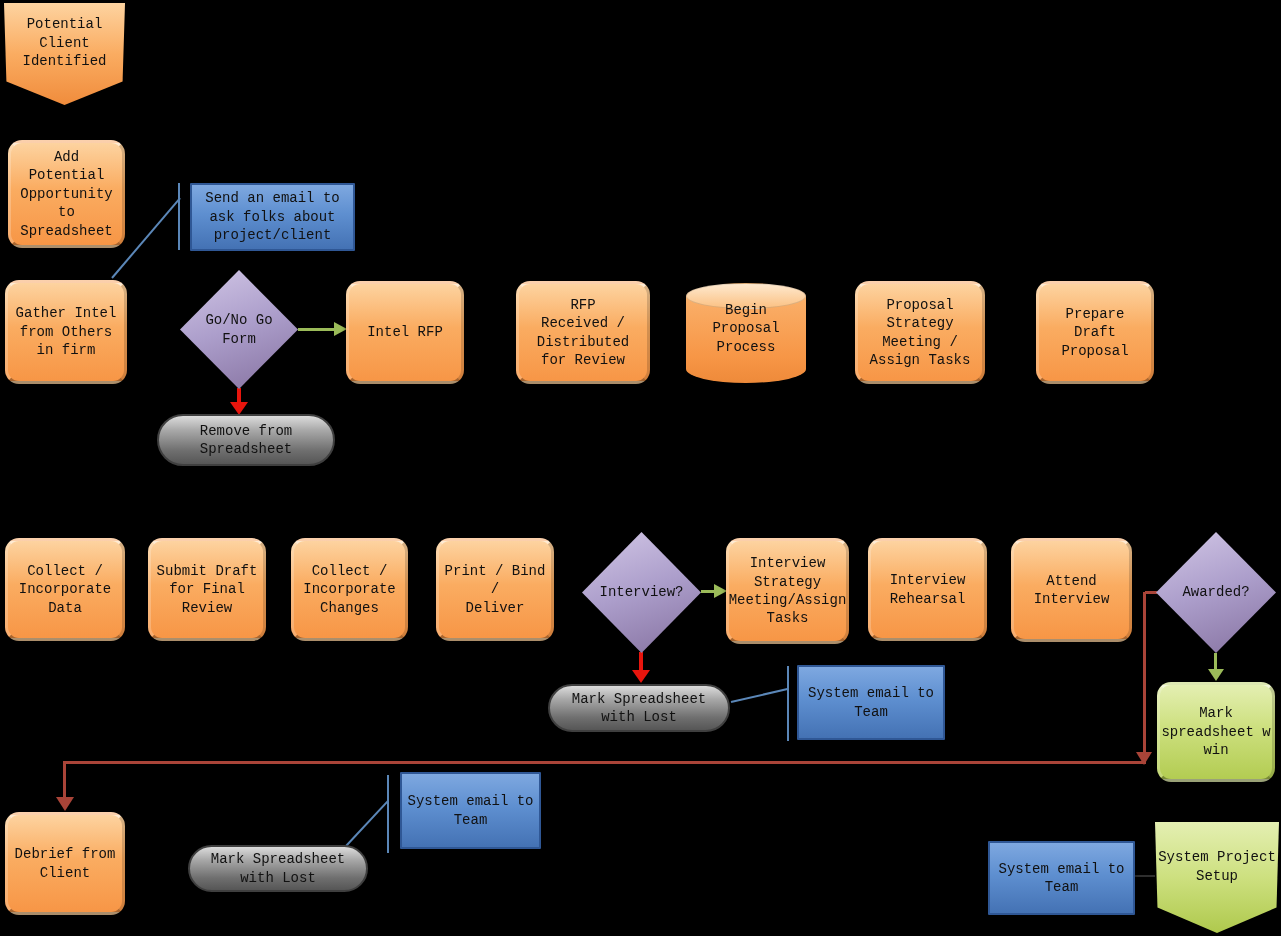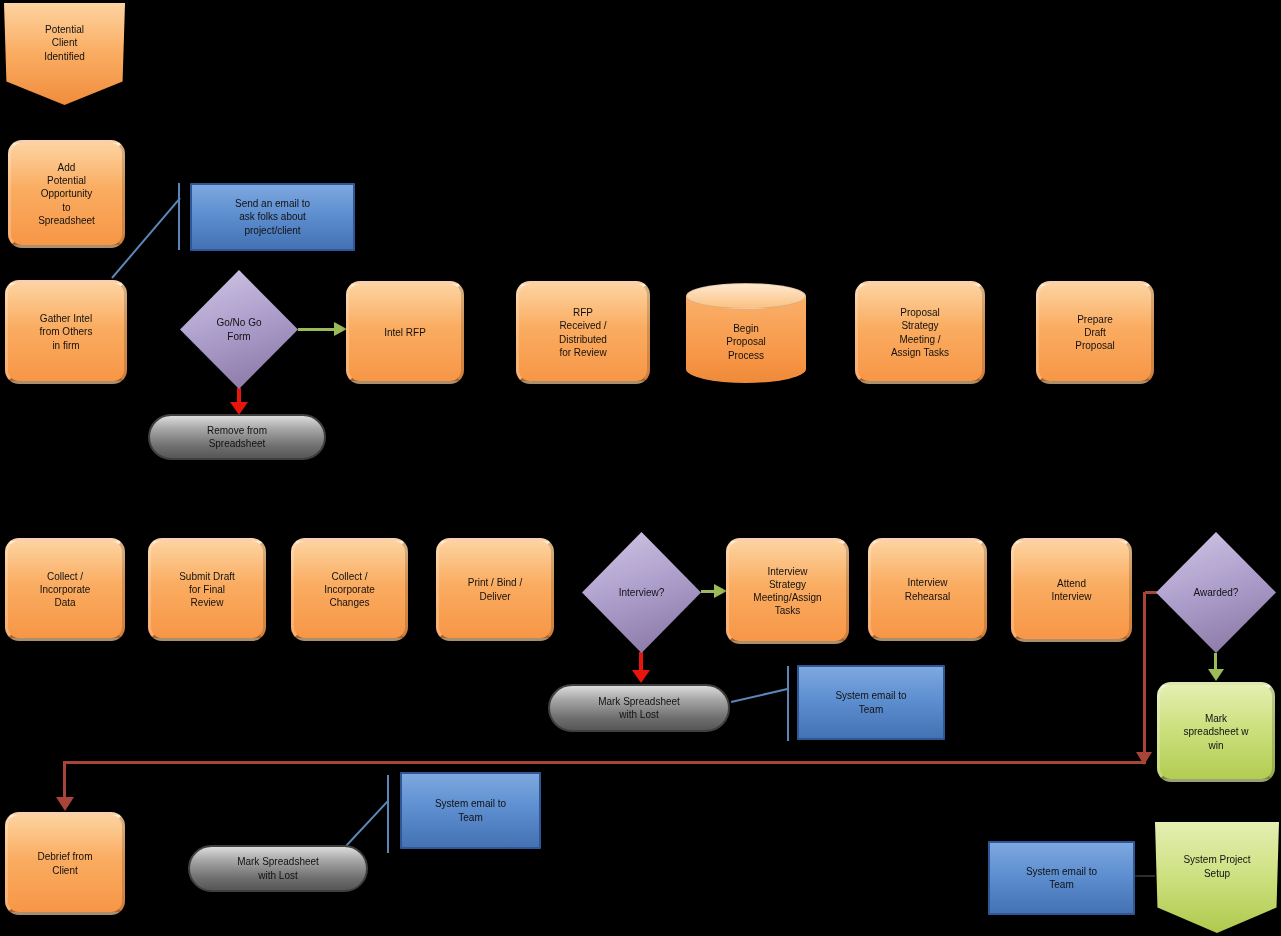"Potential" .lbl { font-family: none -> Liberation Mono, monospace; font-size: 10px -> 14px }
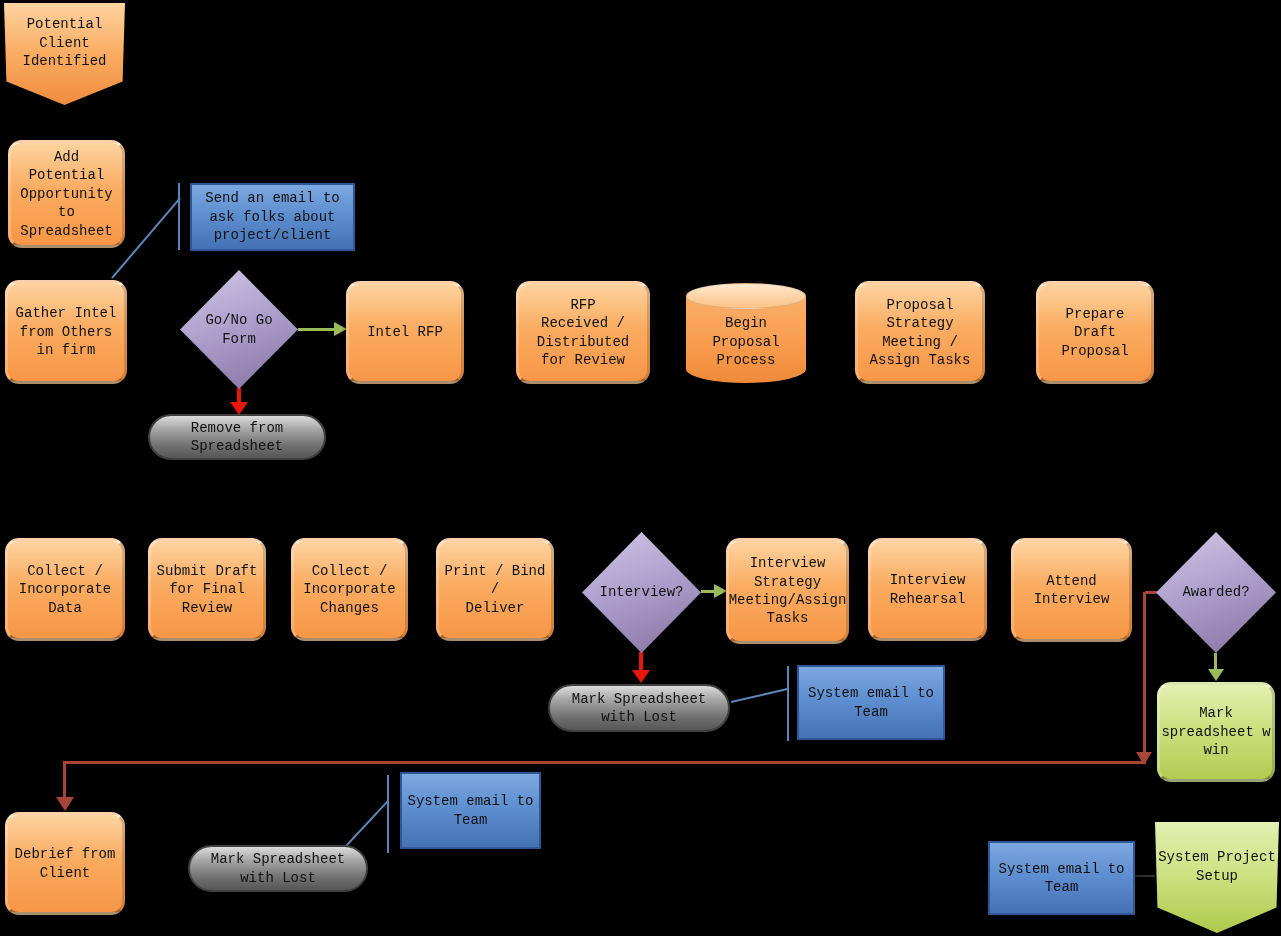"Begin" .cyl-label { align-items: center -> flex-start }
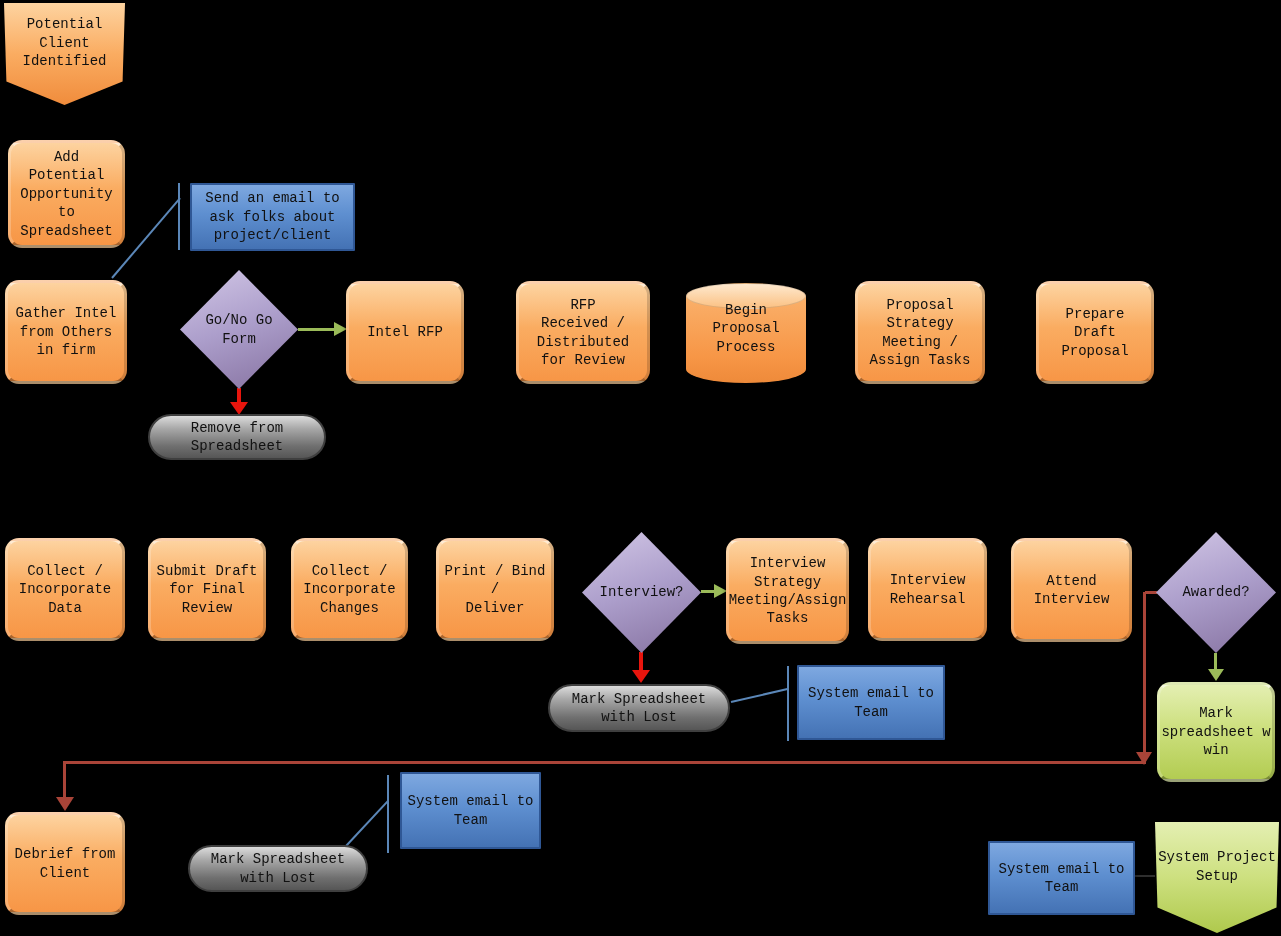"Remove from" div.node { height: 46px -> 52px; left: 148px -> 157px }
